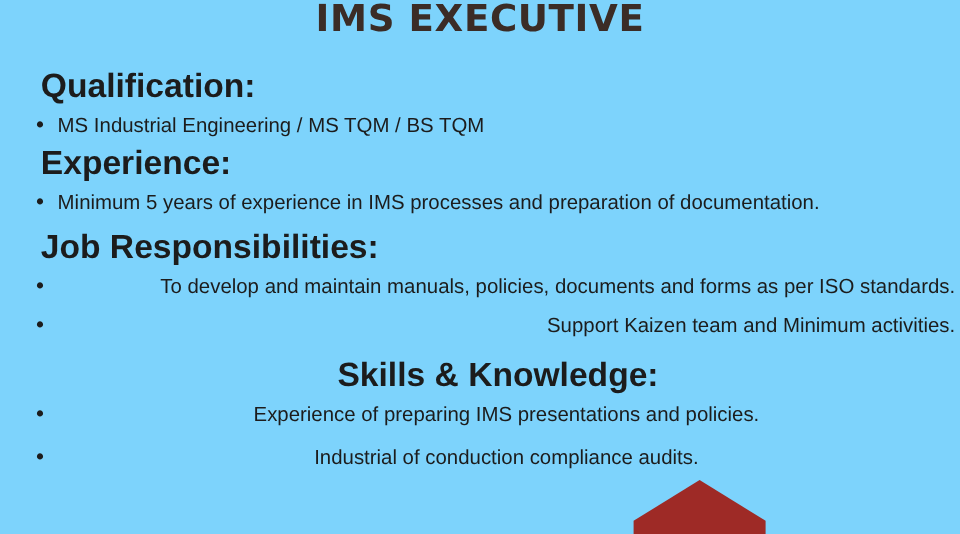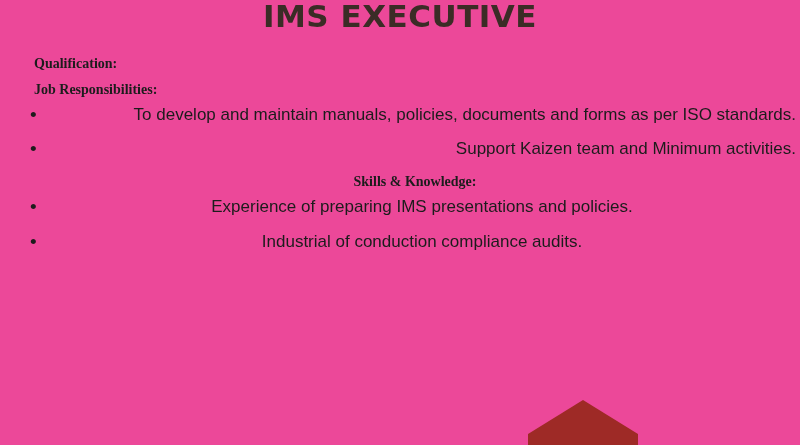"IMS EXECUTIVE" .page { background: #ec4899 -> #7dd3fc }
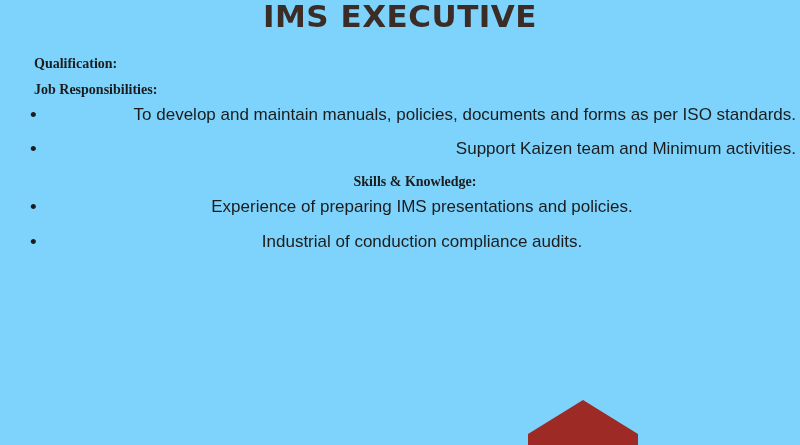"Qualification:" .section-head { font-family: Liberation Serif, serif -> Liberation Sans, sans-serif; font-size: 14px -> 28px }
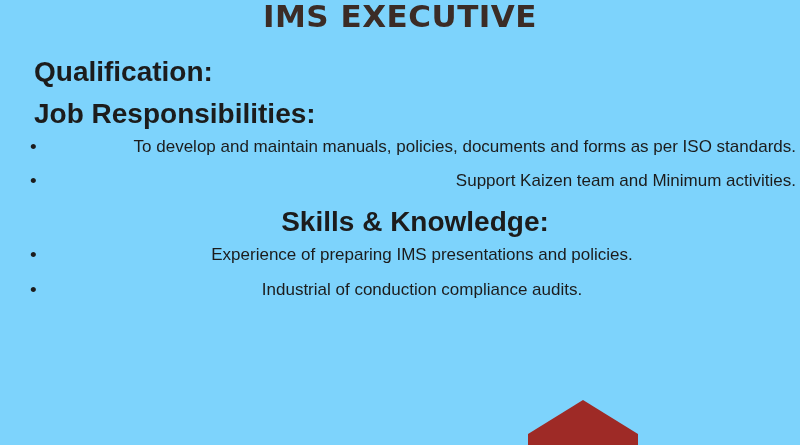"MS Industrial Engineering / MS" ul.bullets { html: none -> <ul> <li>MS Industrial Engineering / MS TQM / BS TQM</li> </ul> }
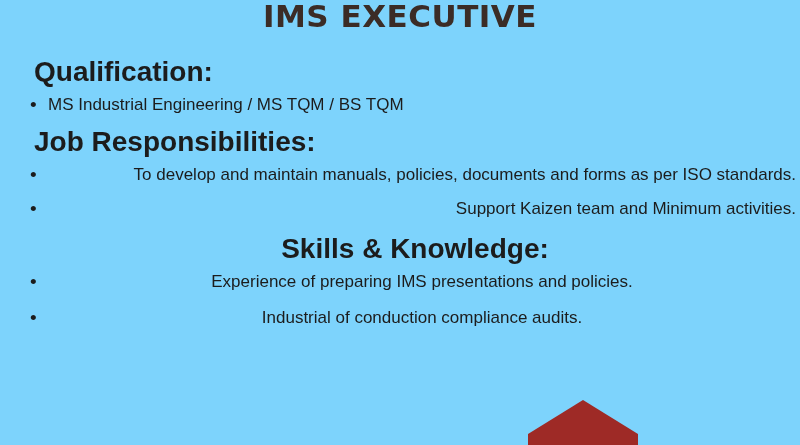"Experience:" div.section { html: none -> <div> <div>Experience:</div> <ul> <li>Minimum 5 years of experience in IMS processes and preparation of documentation.</li> </ul> </div> }
